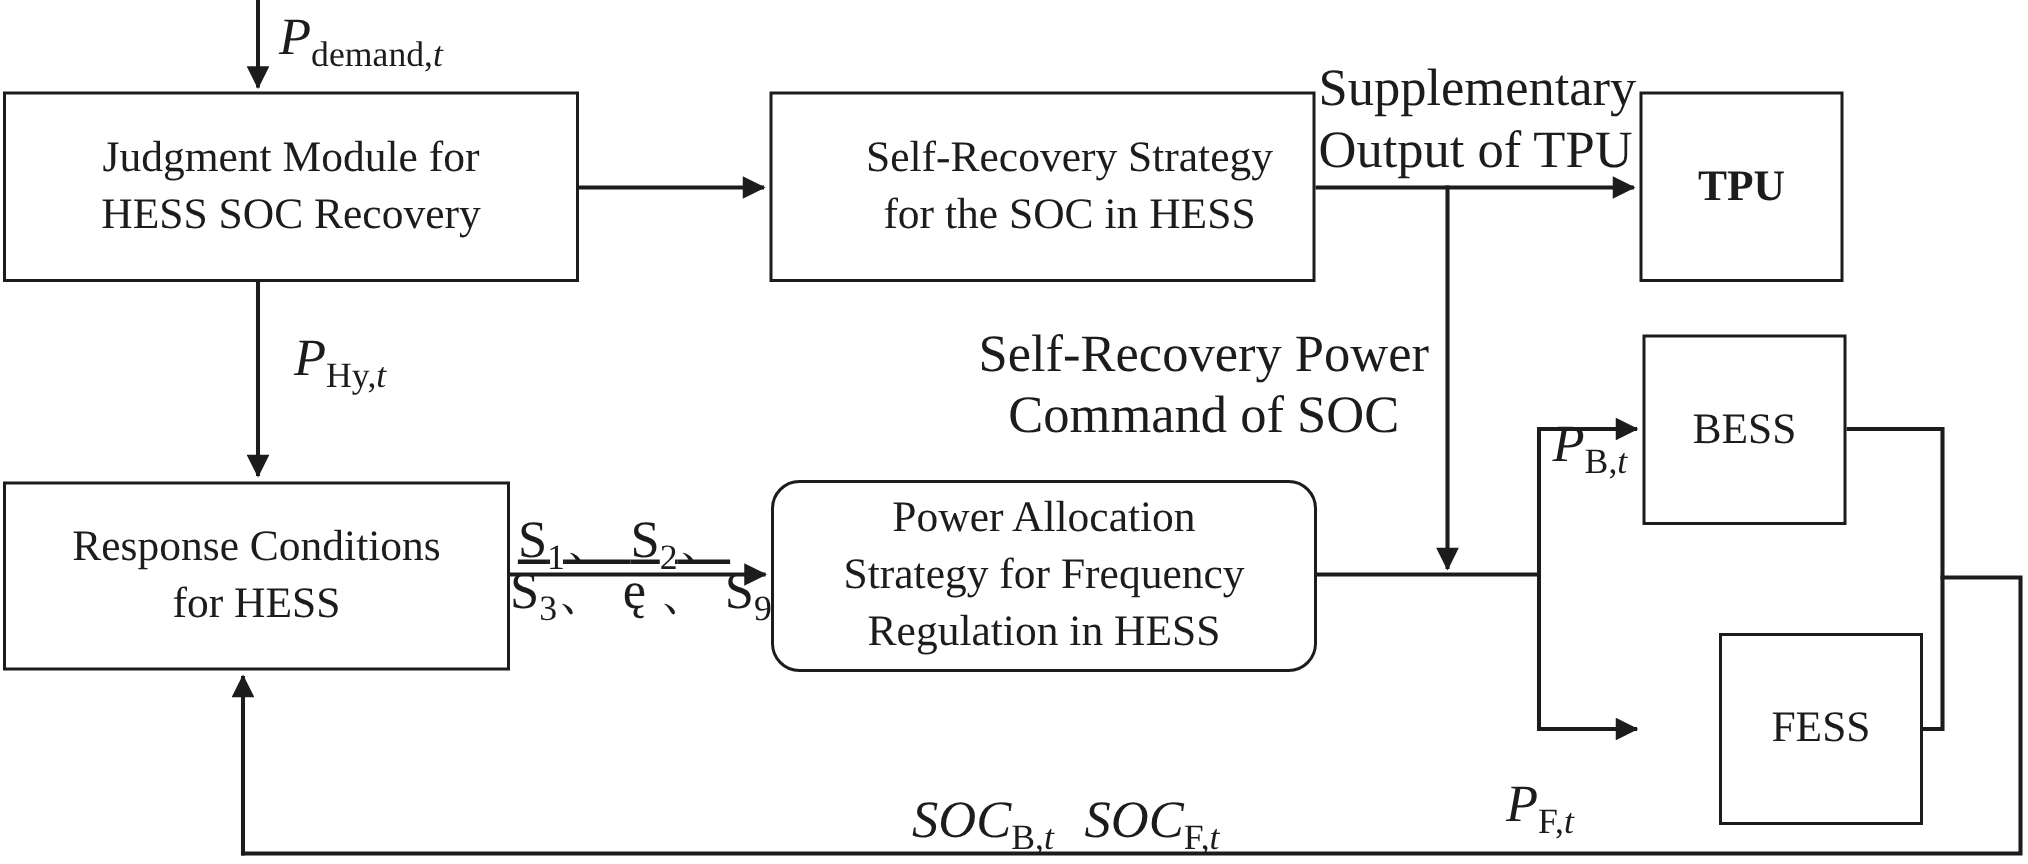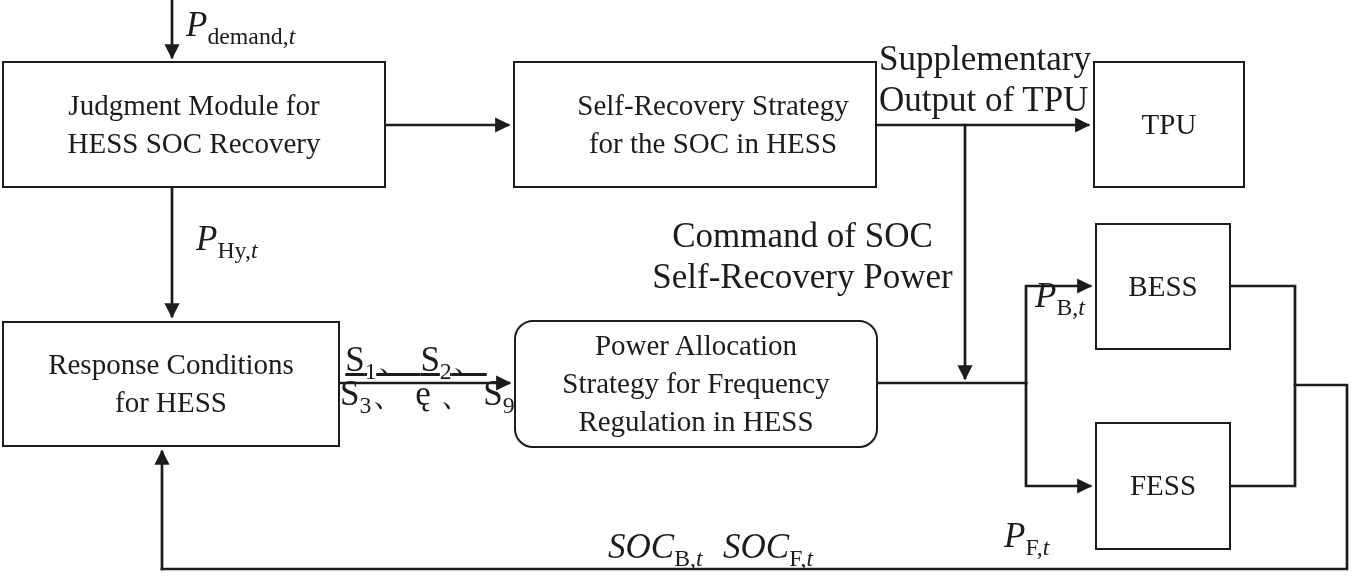"TPU" div.box { font-weight: none -> bold; width: 152px -> 136px }
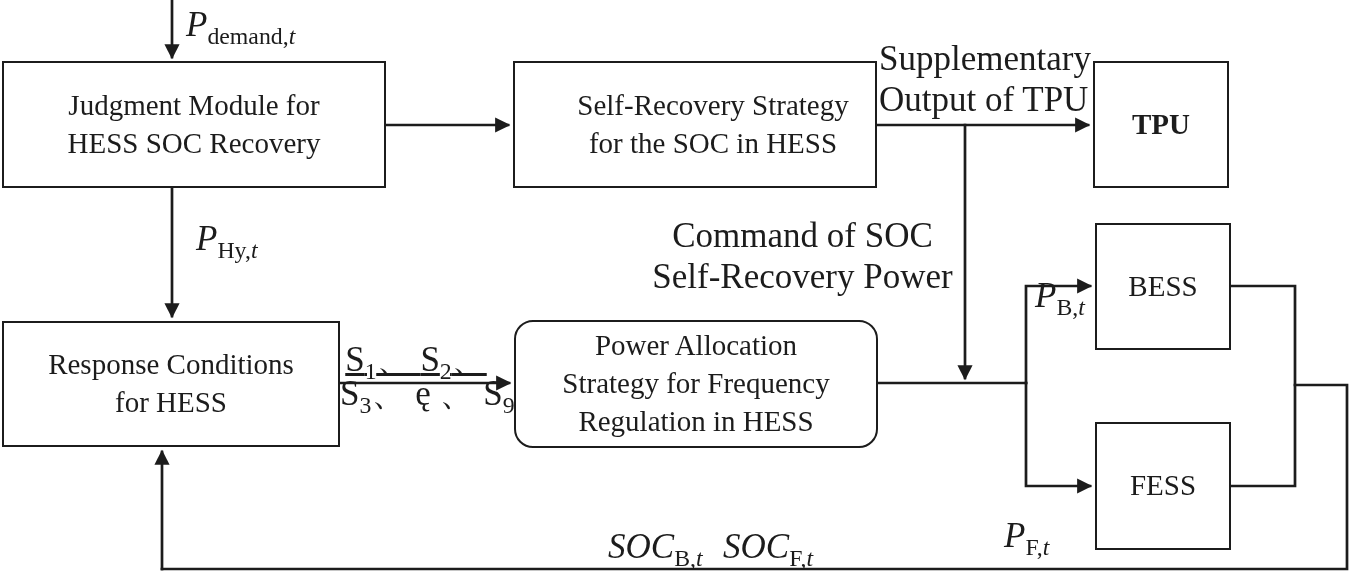"Command of SOC" div { order: before "Self-Recovery Power" -> after "Self-Recovery Power" }
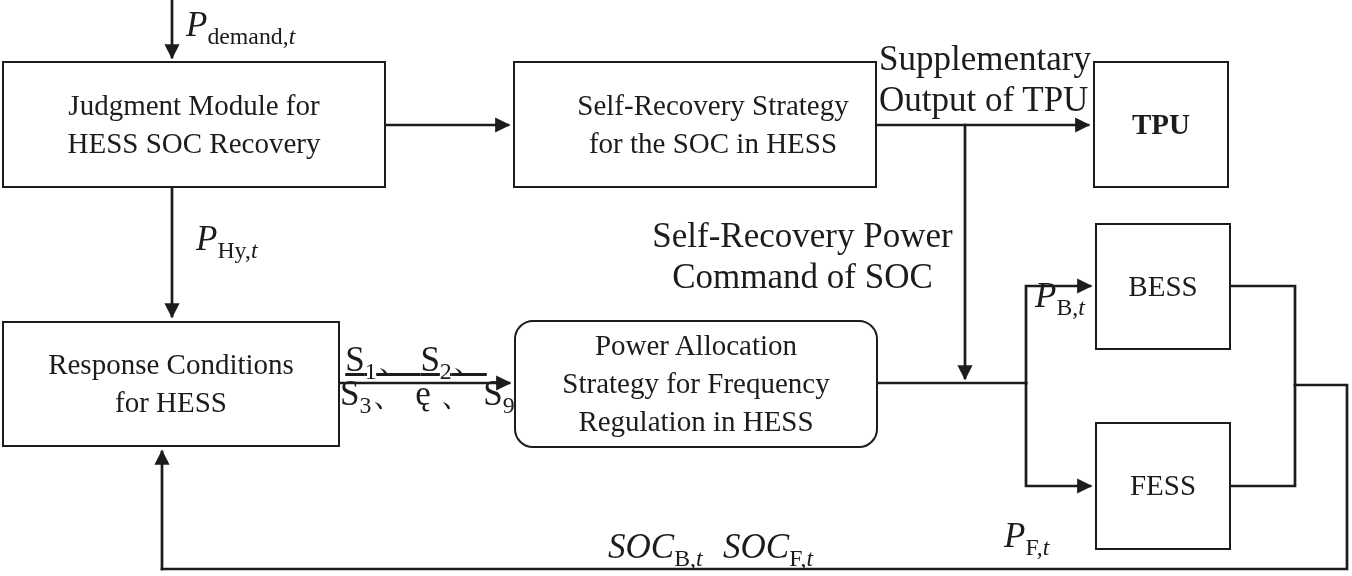"FESS" div.box { left: 1095px -> 1146px }
